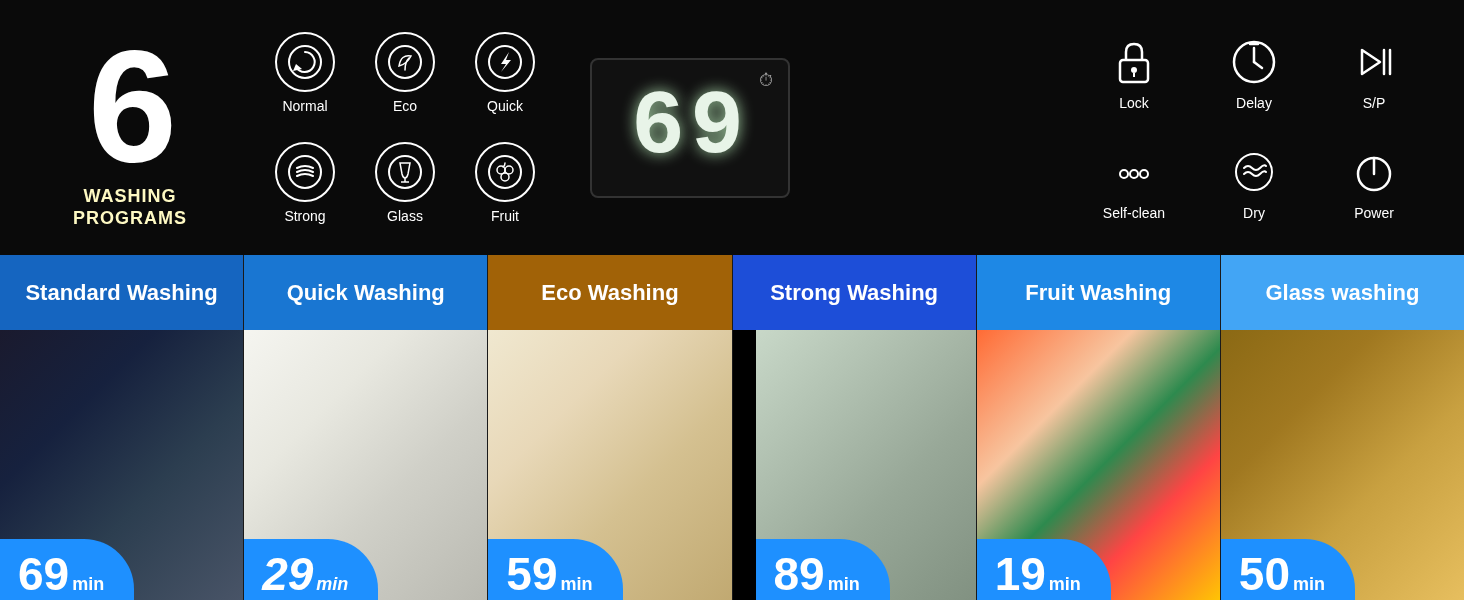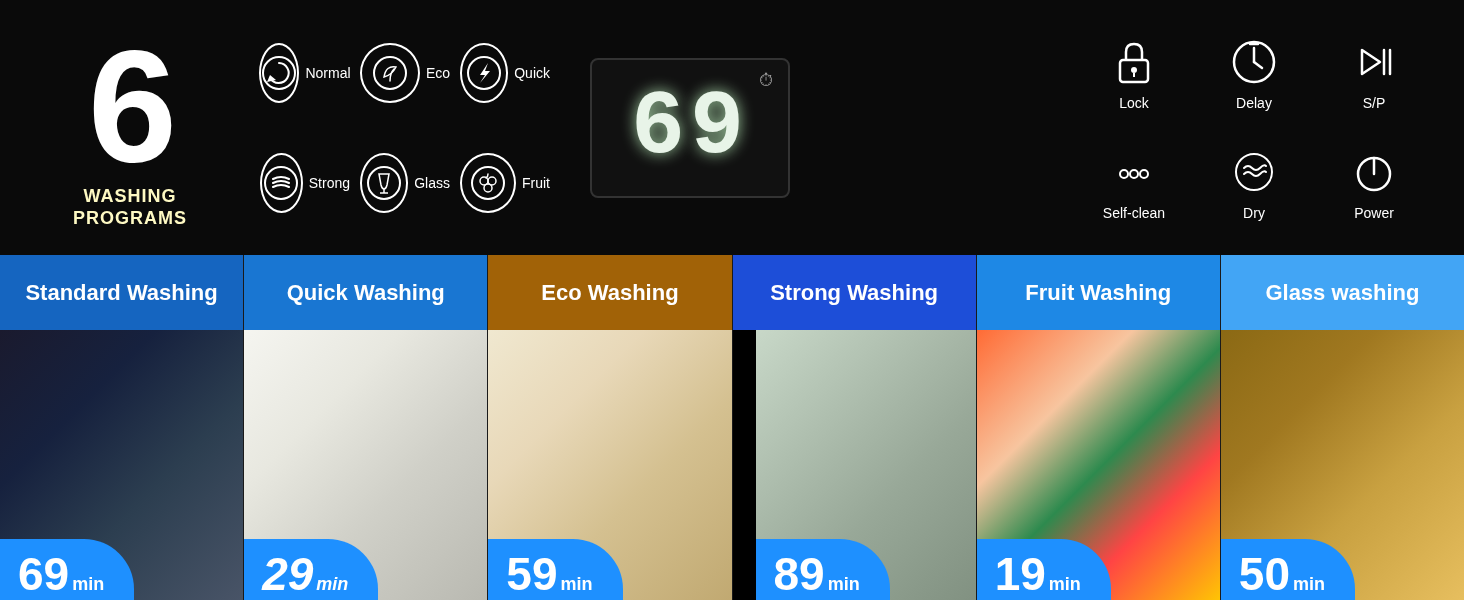"Normal" .program-item { flex-direction: row -> column }
